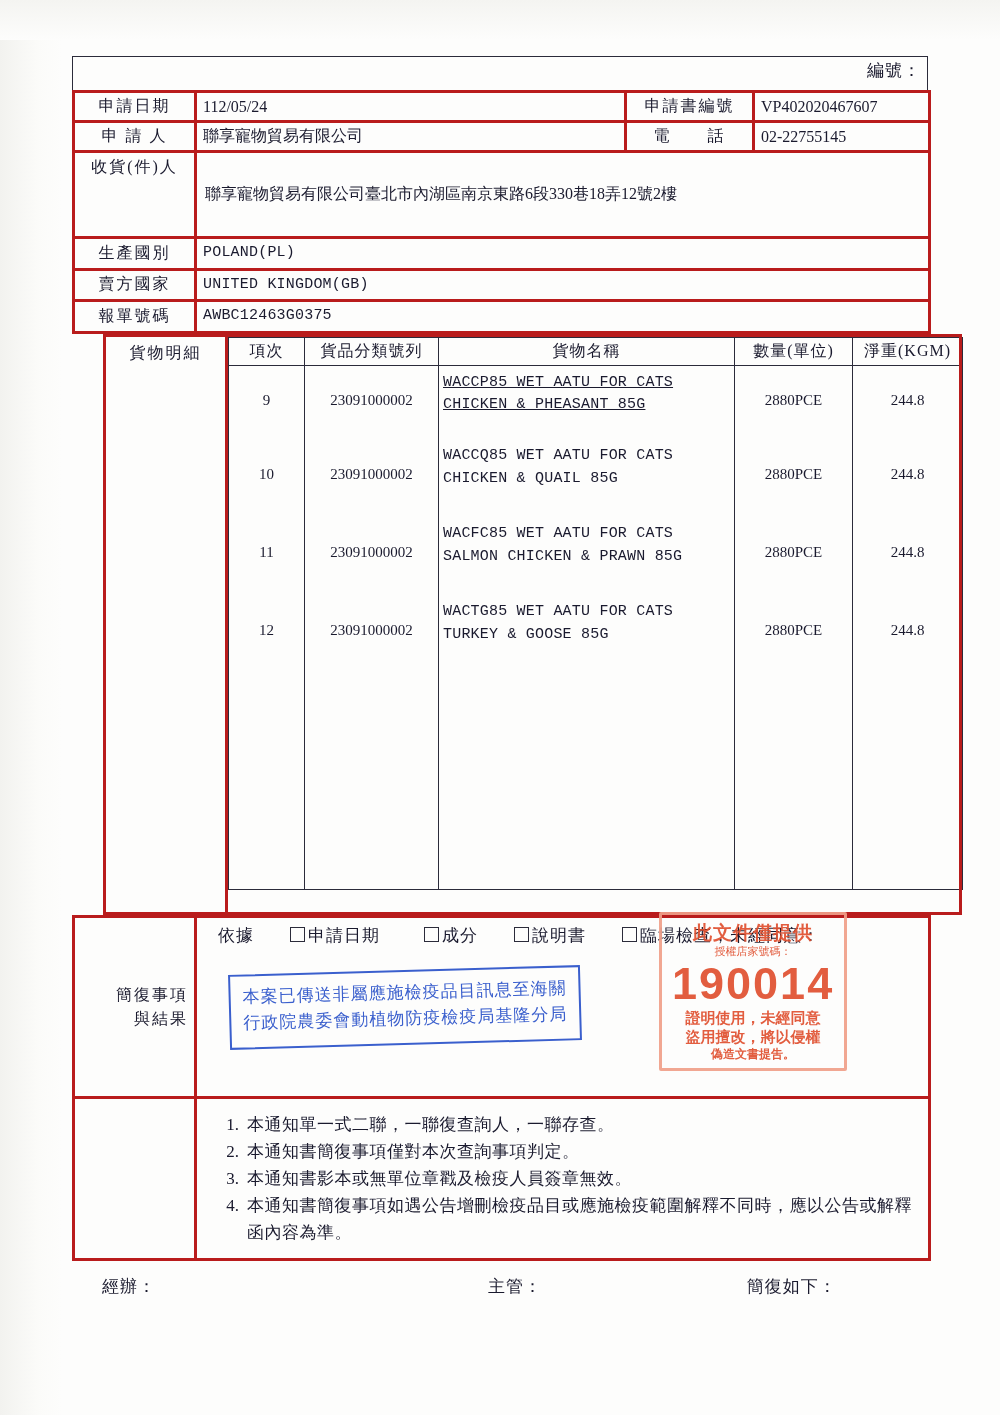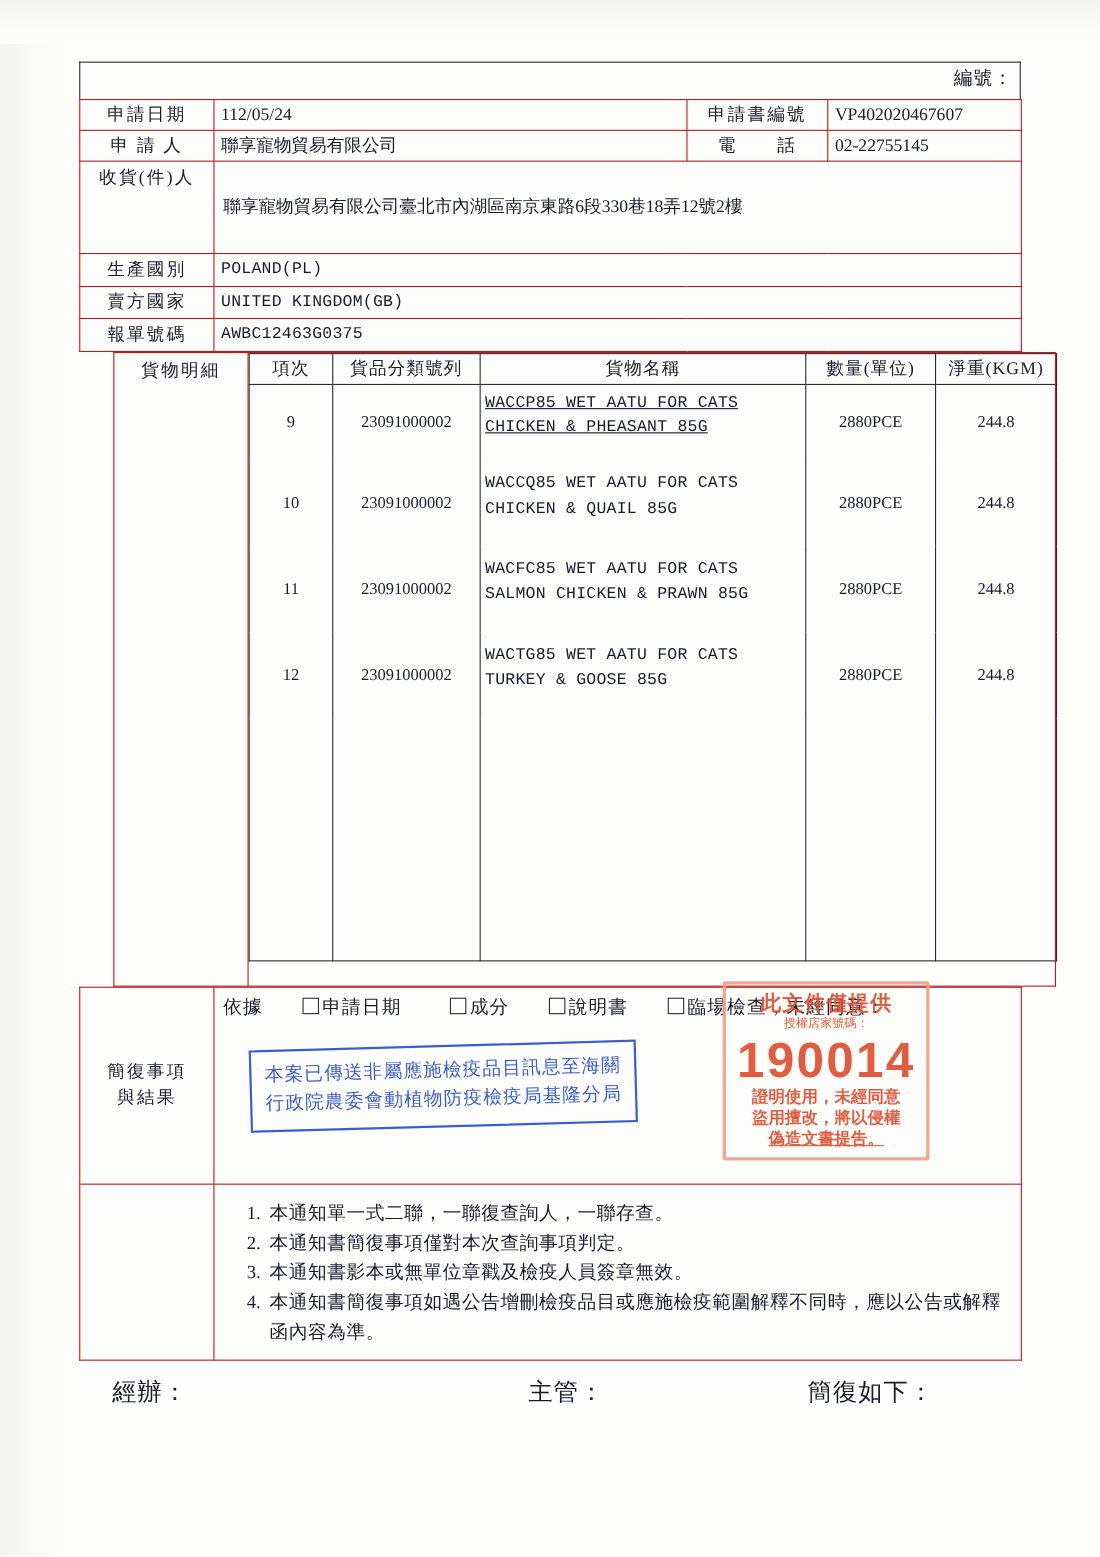"申請日期" table.main td { border: 1px solid #b91c1c -> 3px solid #b91c1c }
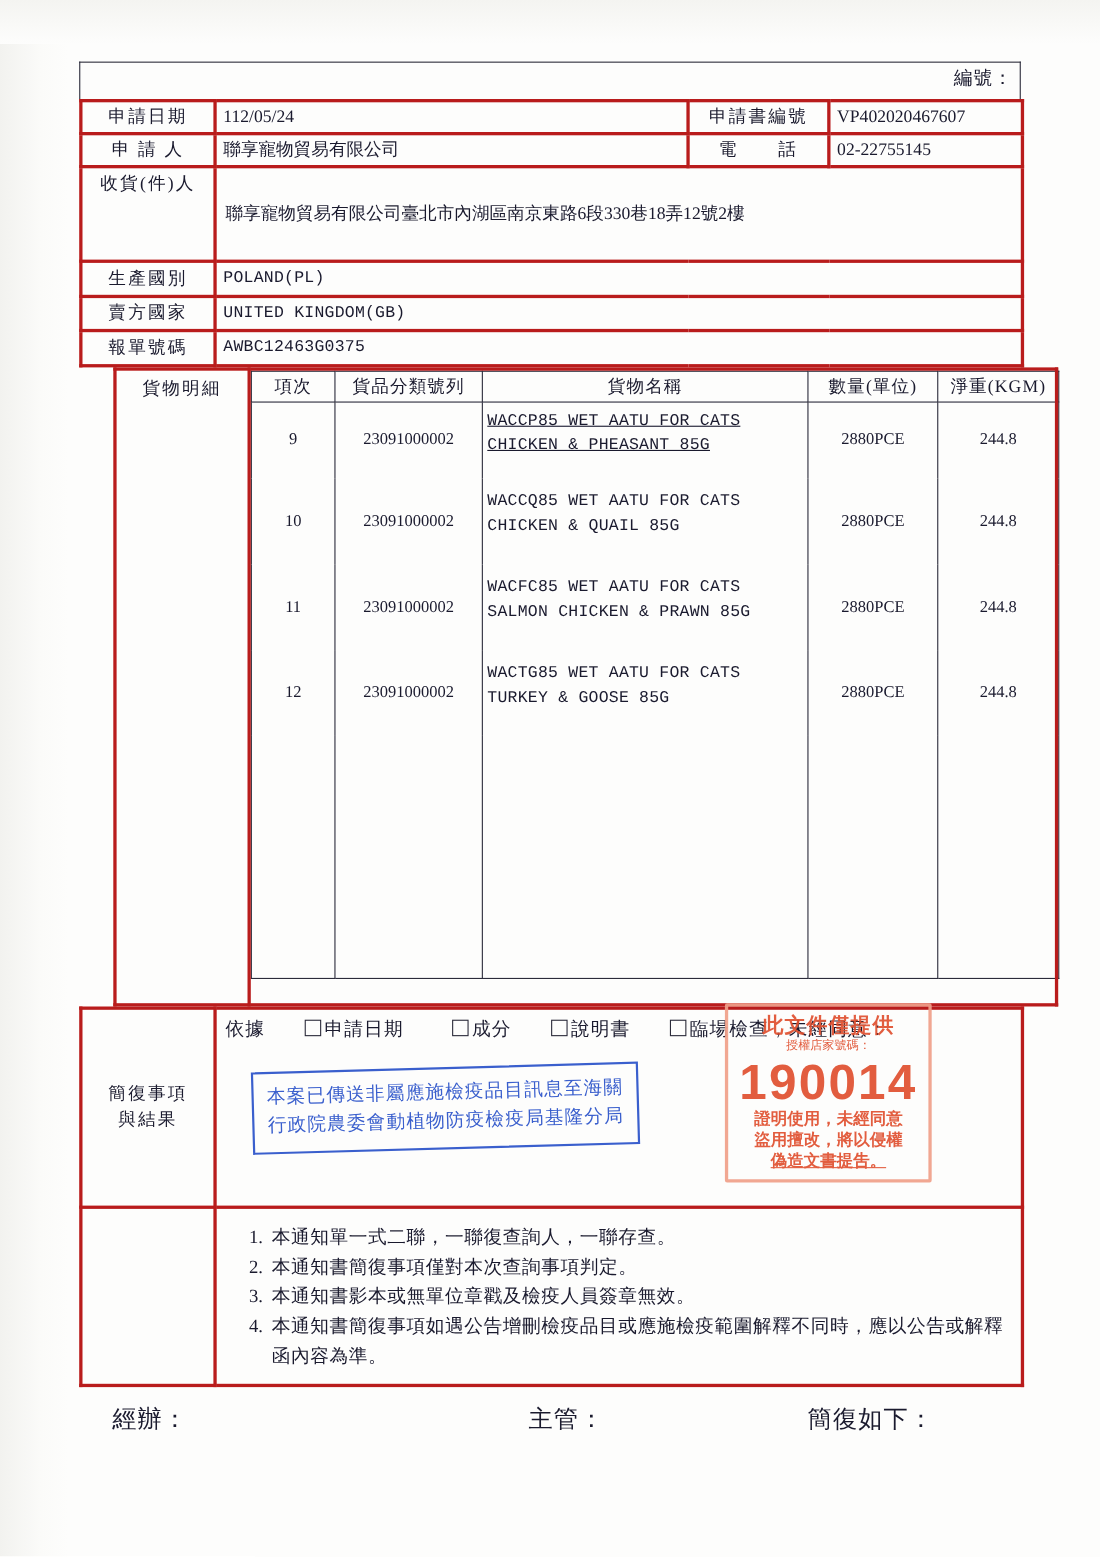"依據" .check-row { margin-left: none -> 13px }
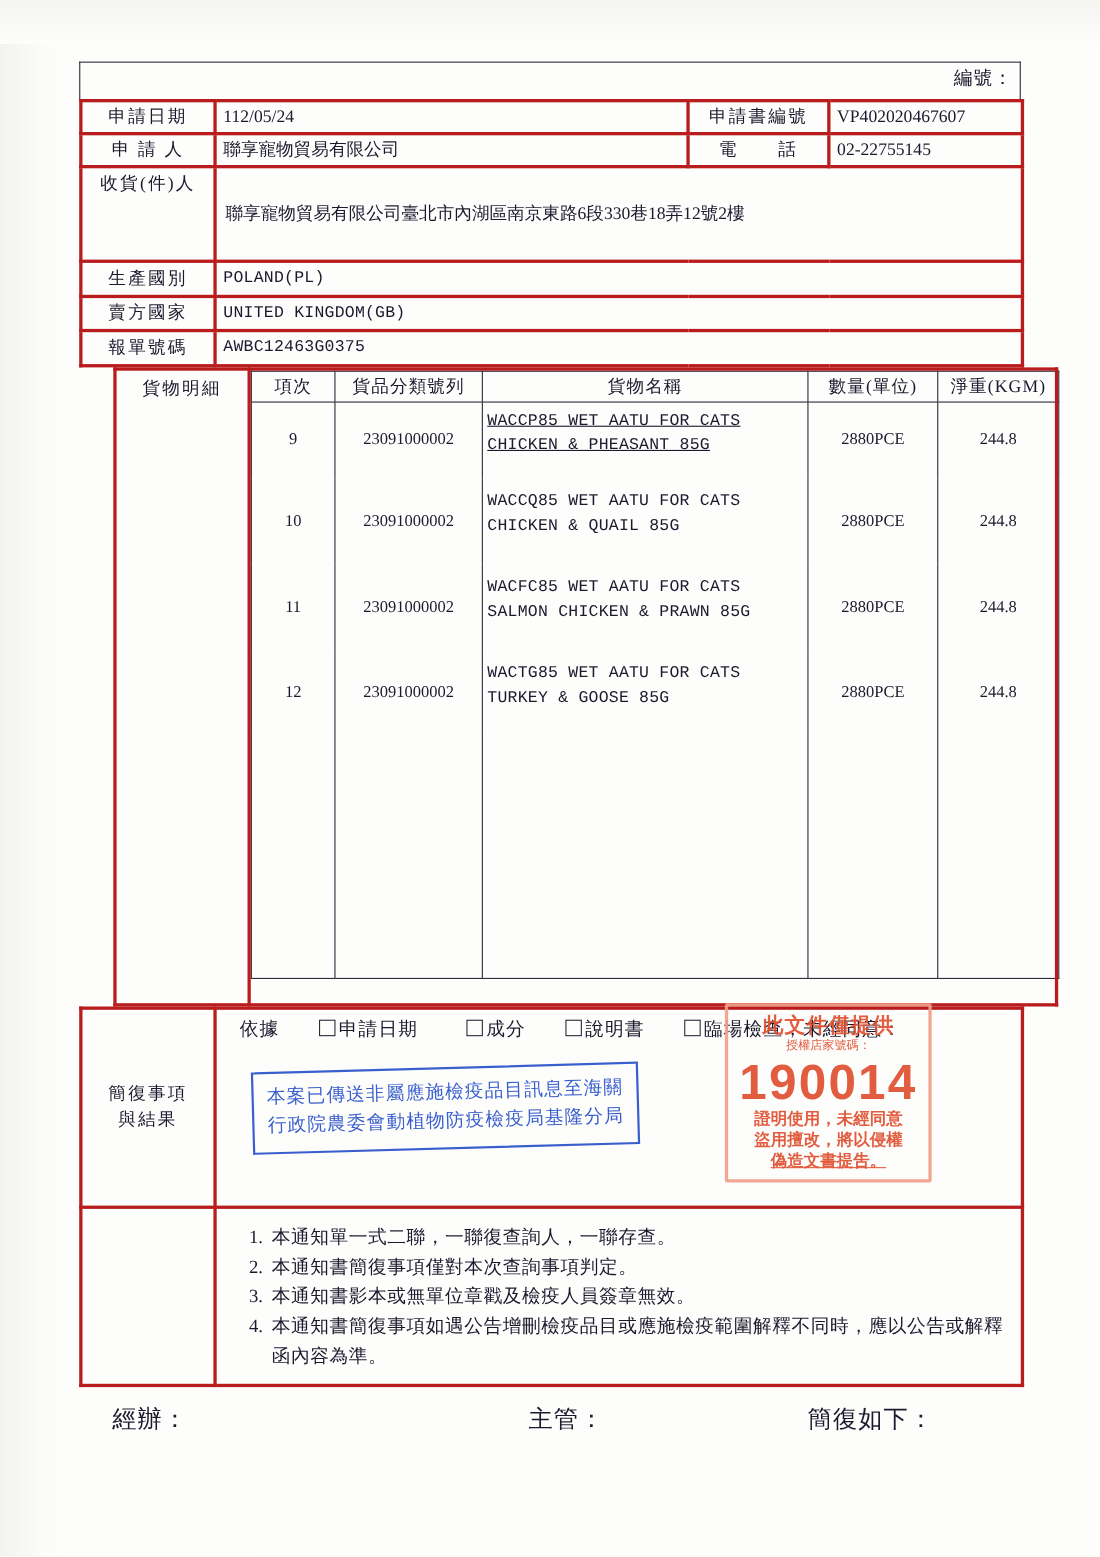"簡復事項" .tall-lbl { text-align: center -> right }
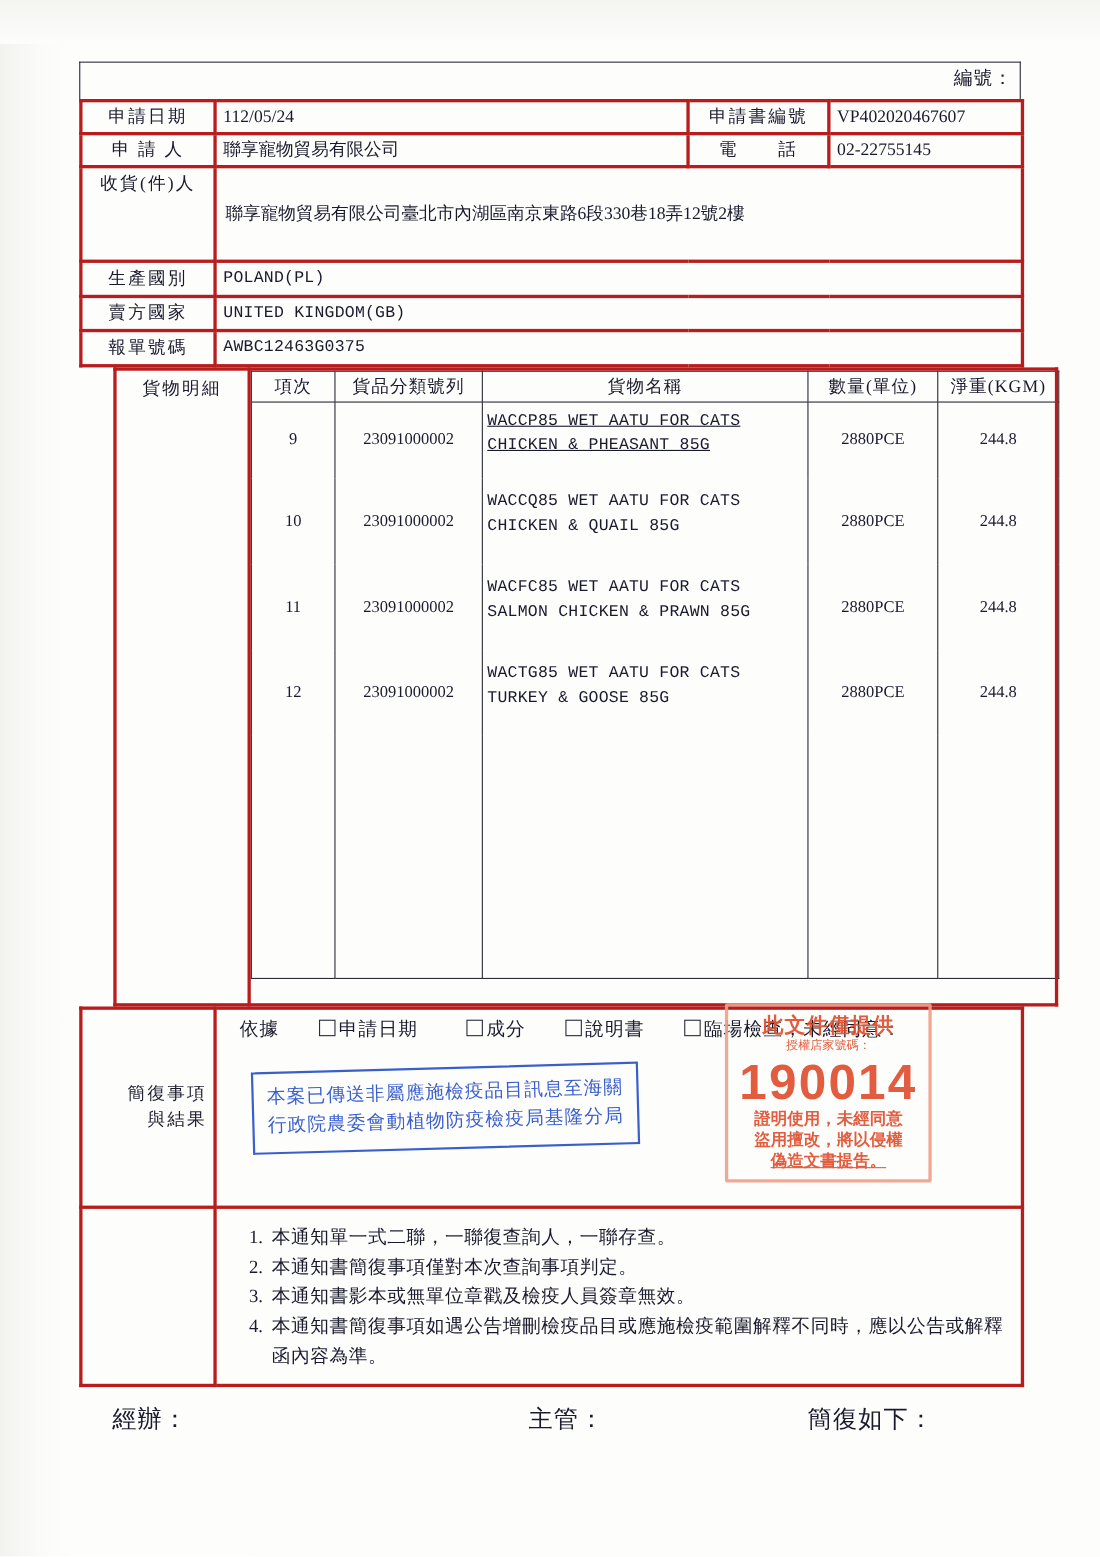"偽造文書提吿。" .redstamp .l5 { font-size: 15px -> 12px; text-decoration: underline -> none }
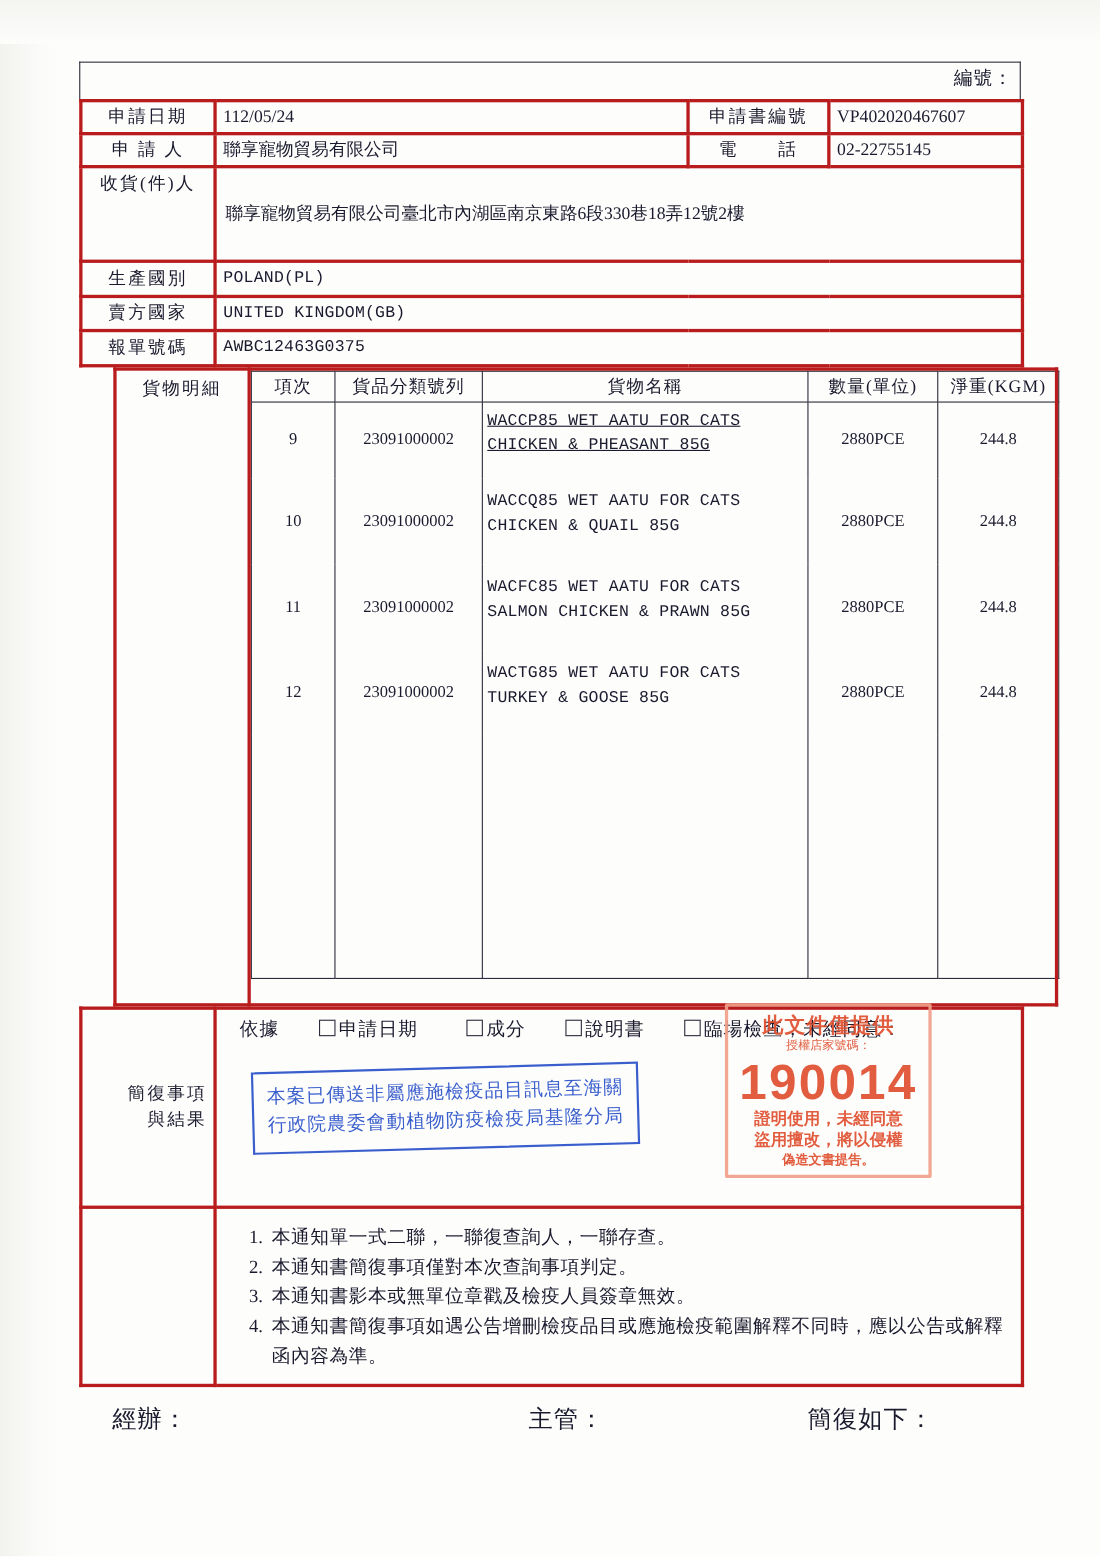"經辦：" .footer { font-size: 22px -> 17px }
